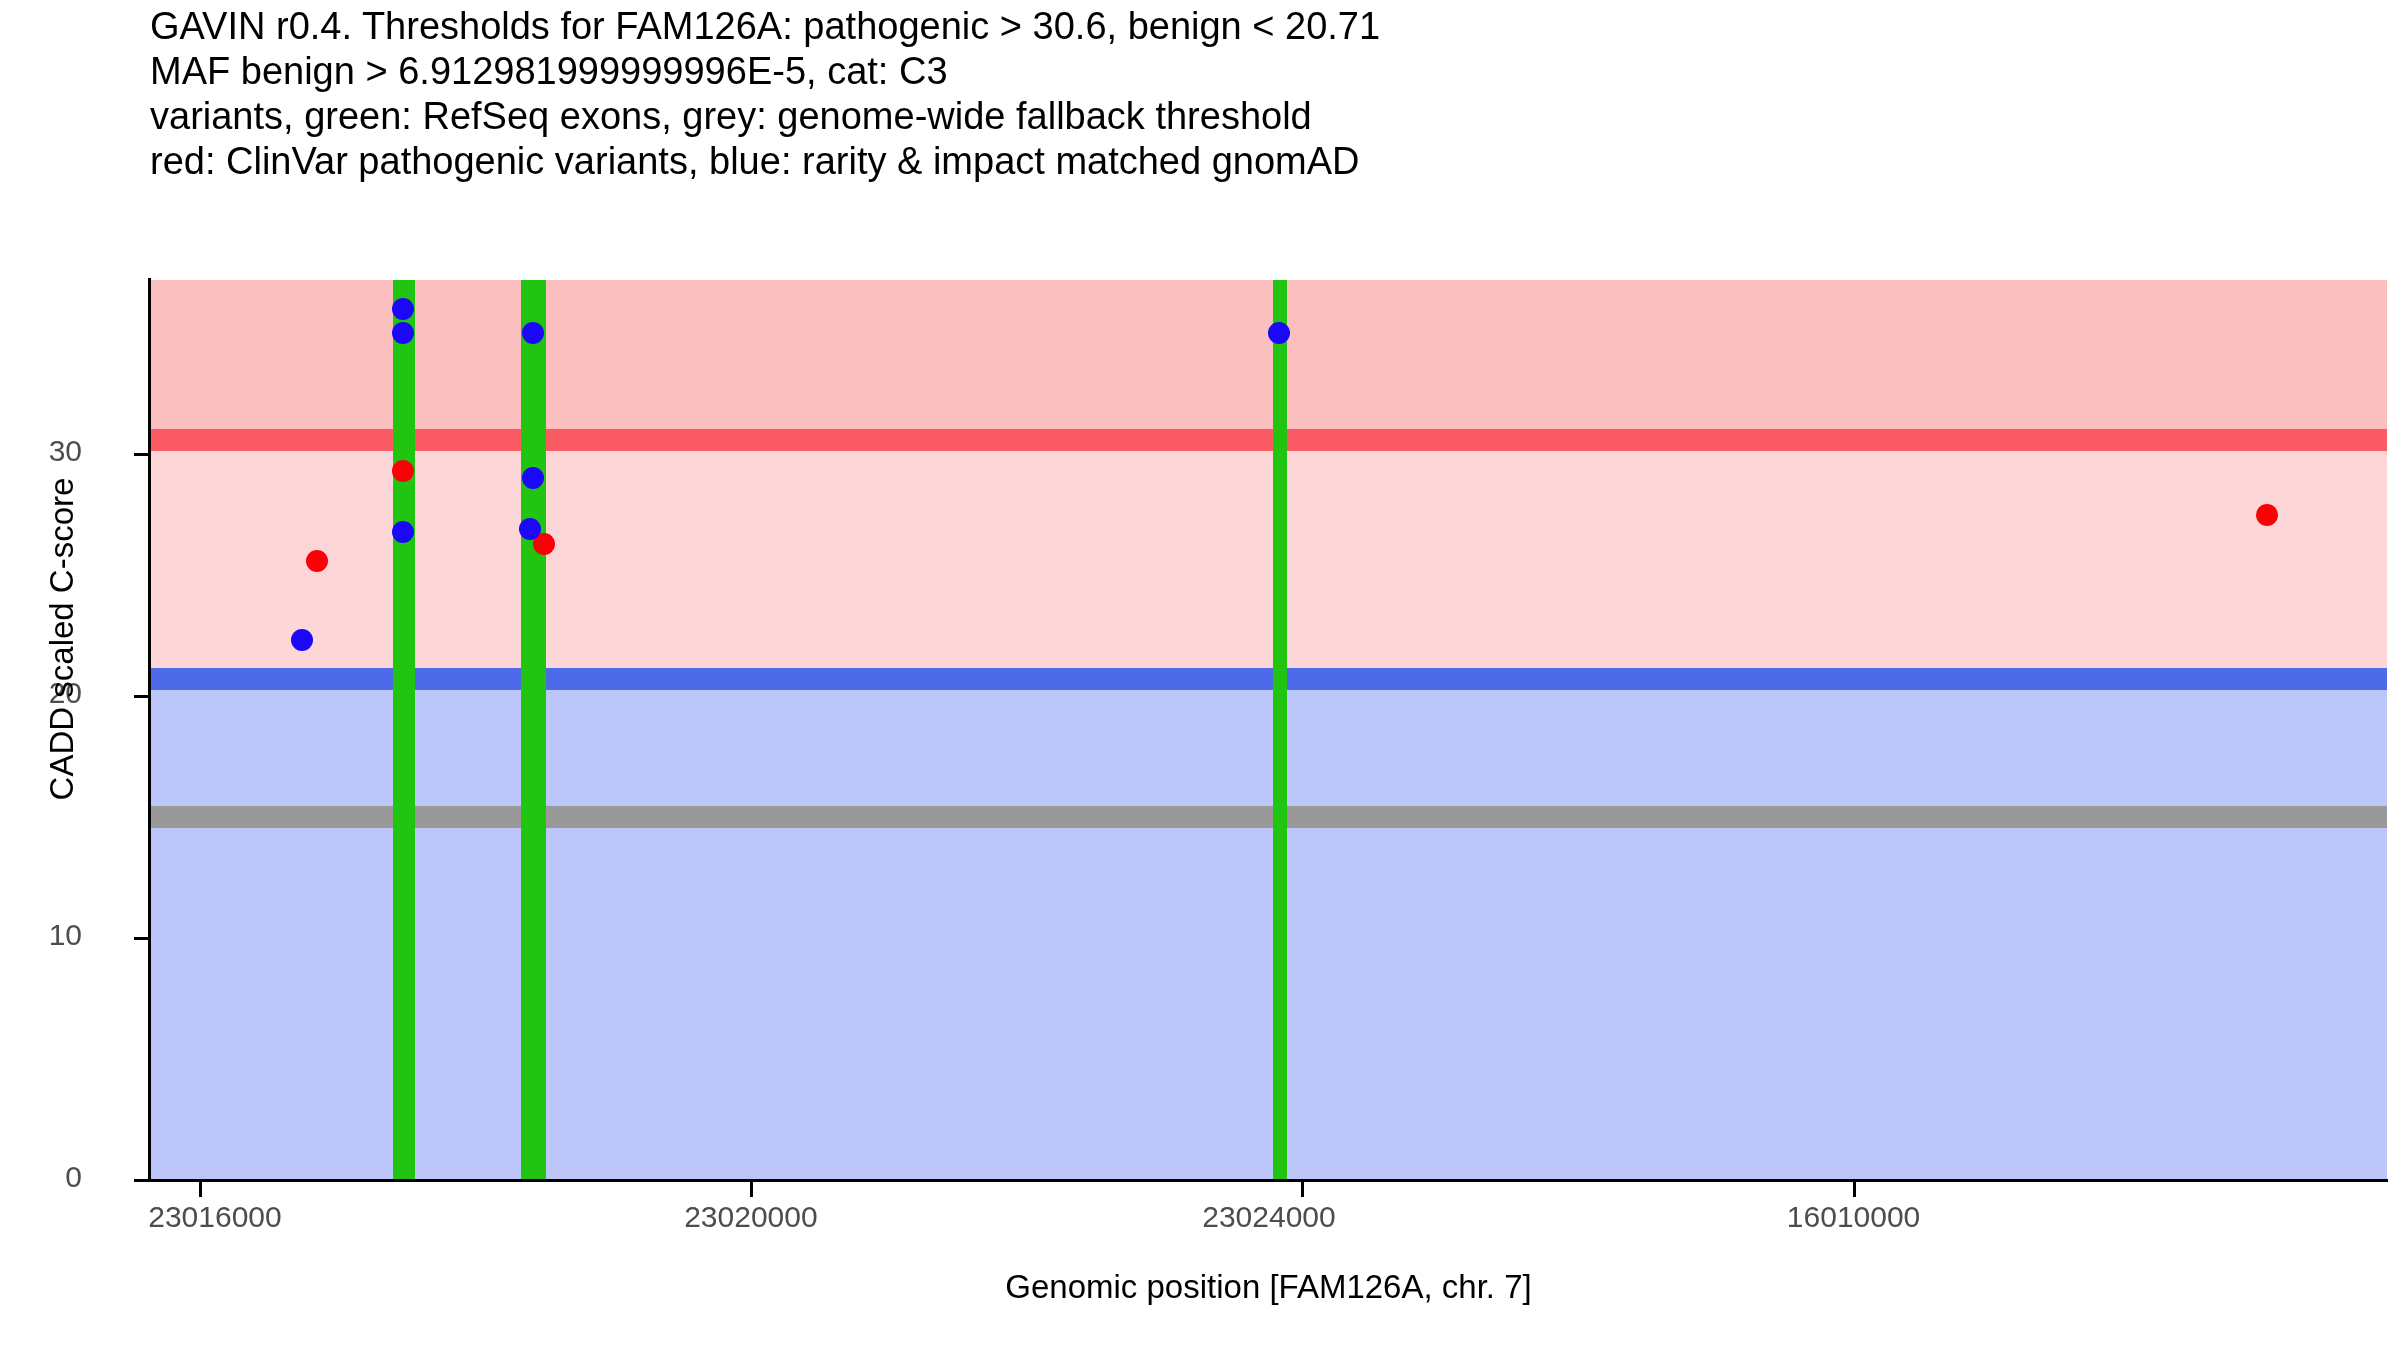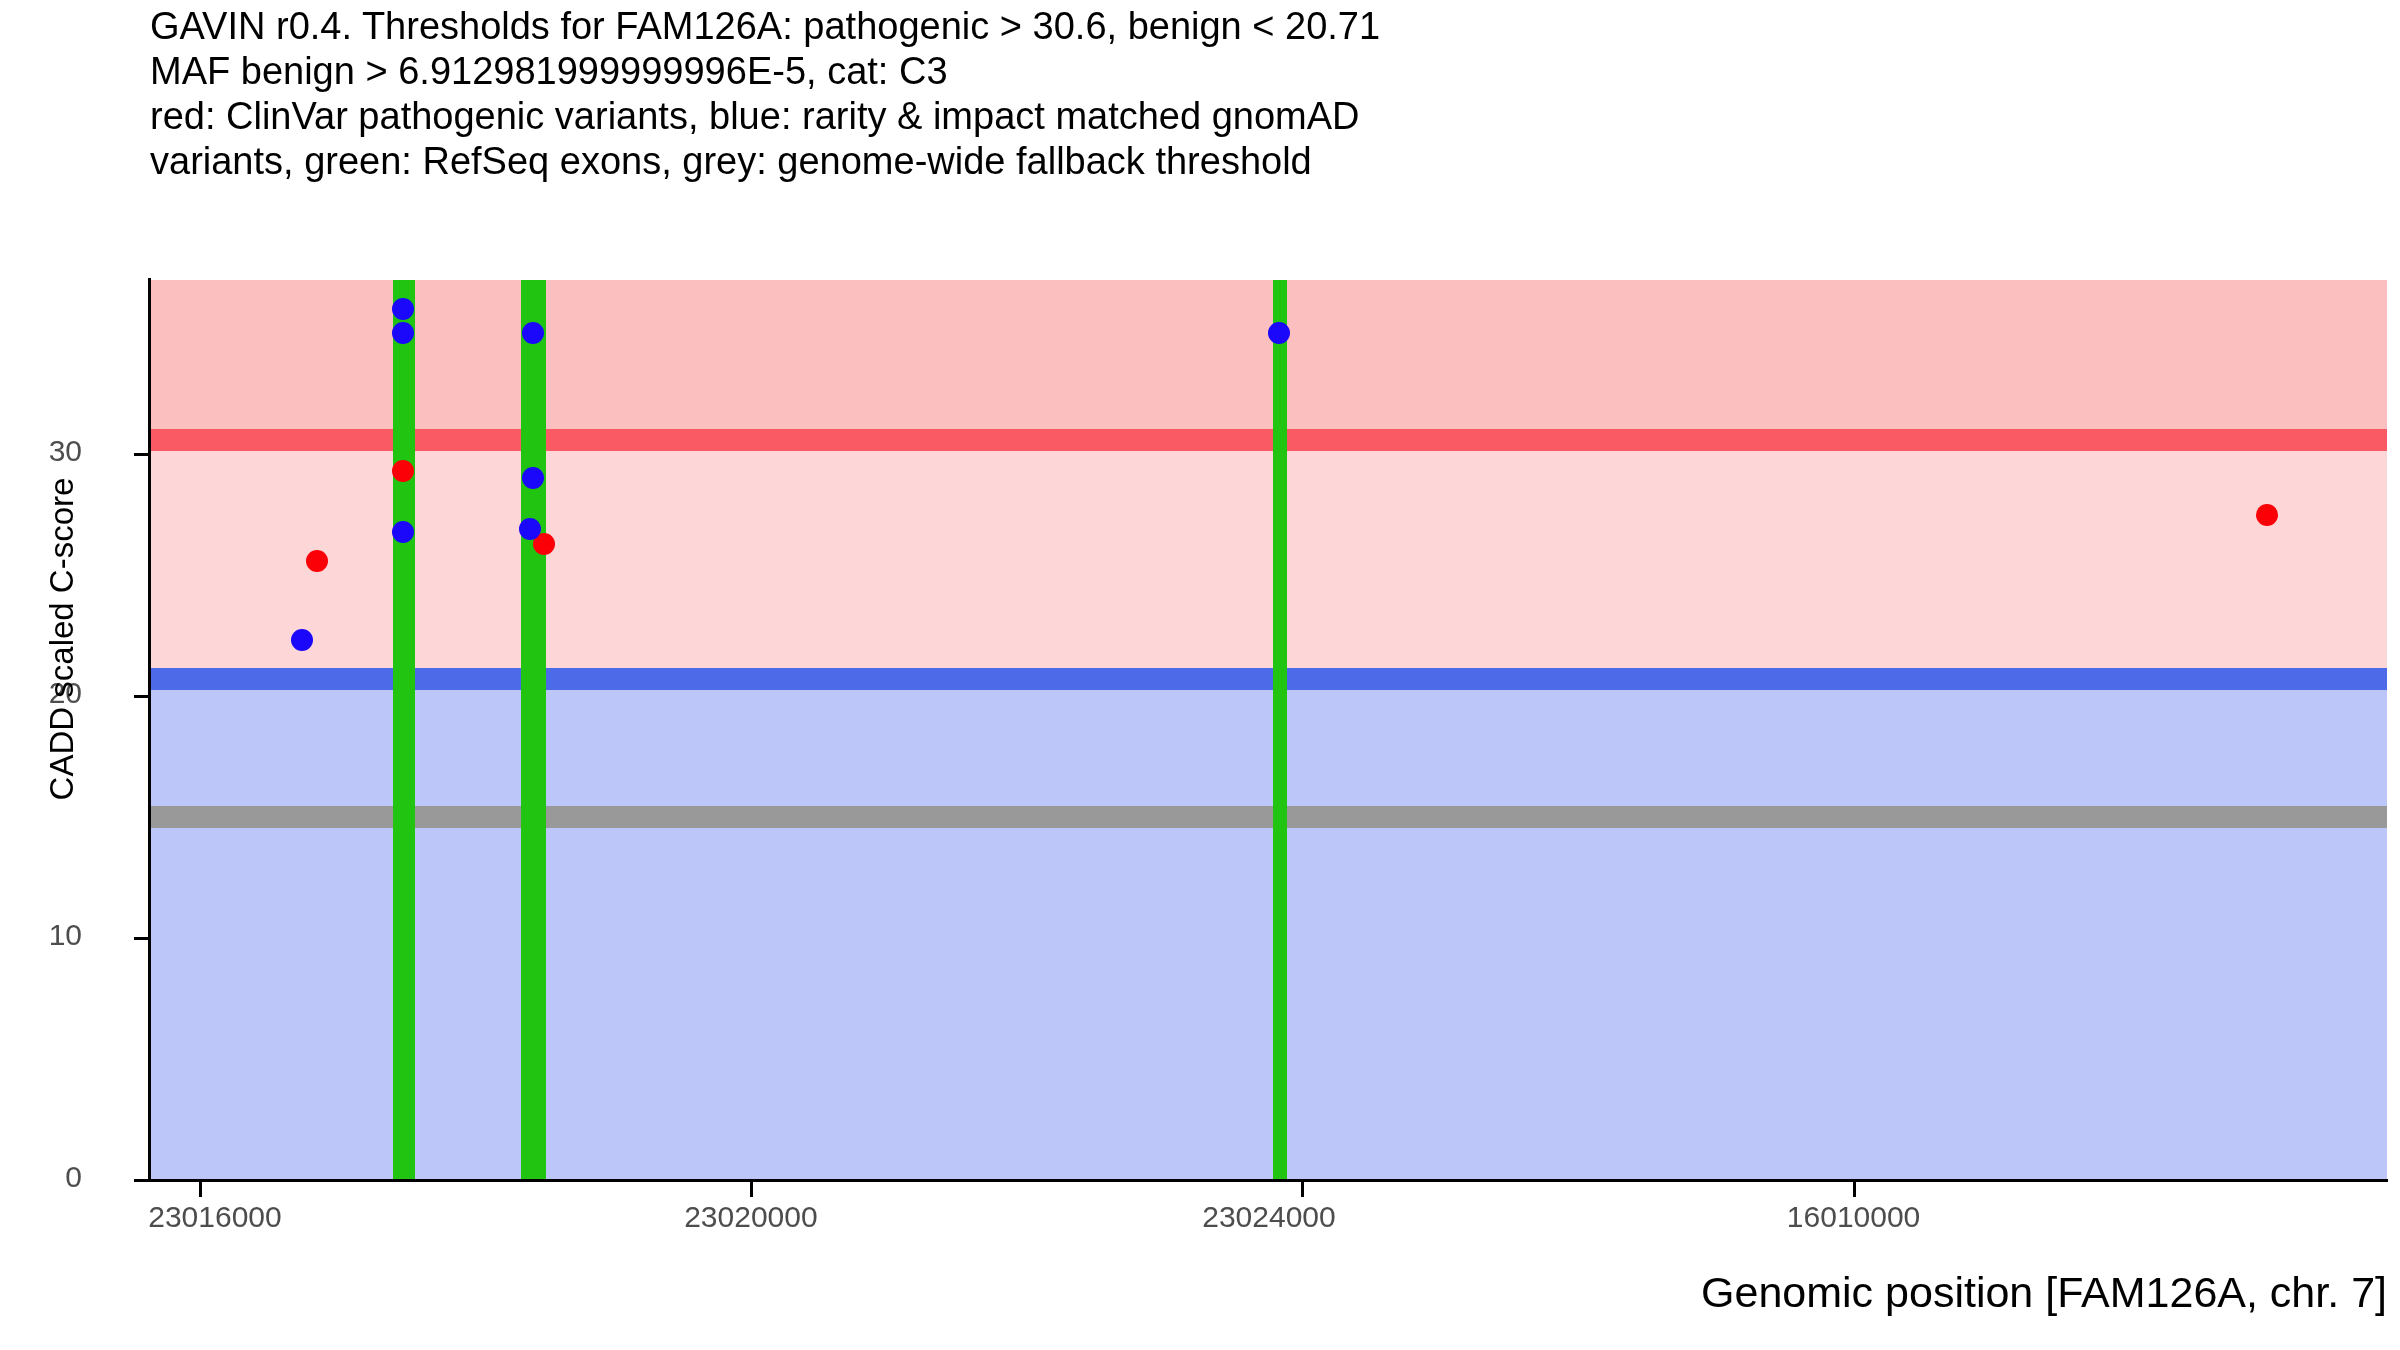"red: ClinVar pathogenic variants, blue:" div.title-line { order: before "variants, green: RefSeq exons, grey:" -> after "variants, green: RefSeq exons, grey:" }
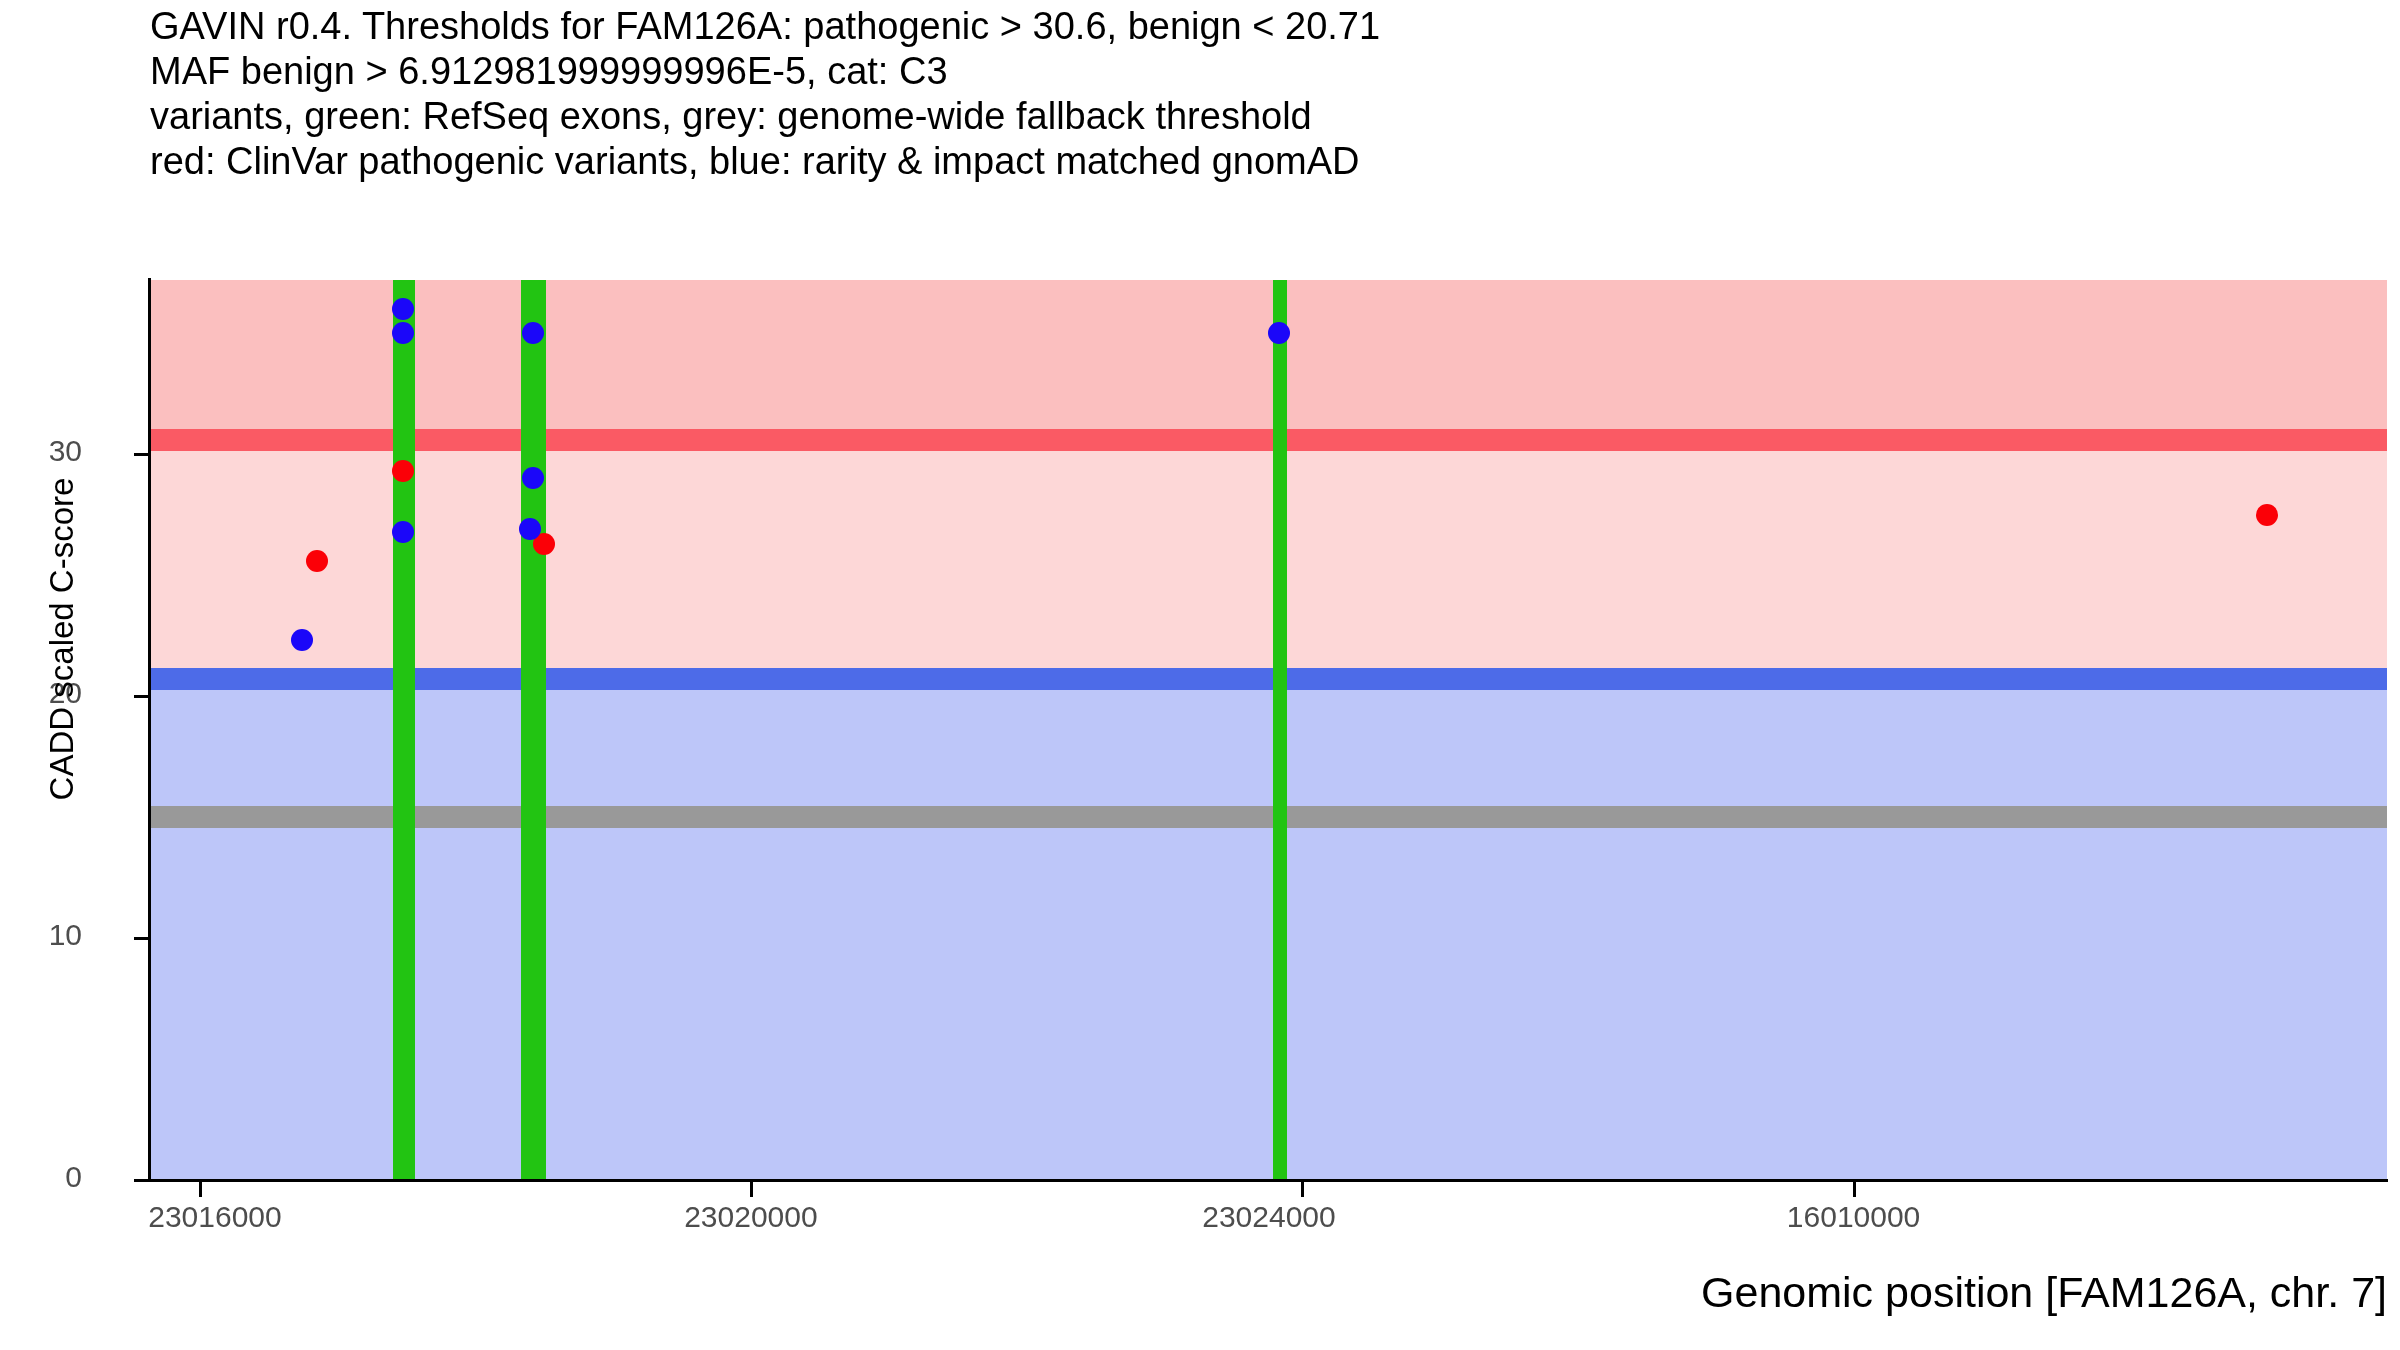"Genomic position [FAM126A, chr. 7]" .xlab { font-size: 43px -> 33px; text-align: right -> center }
